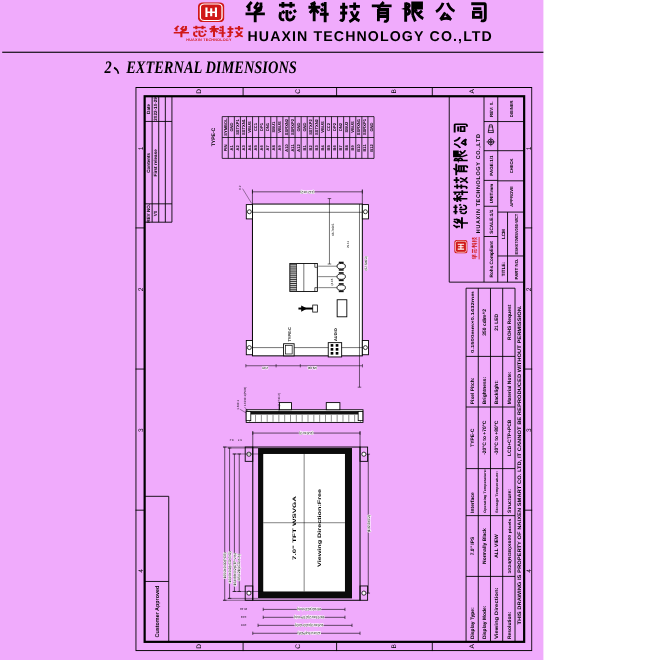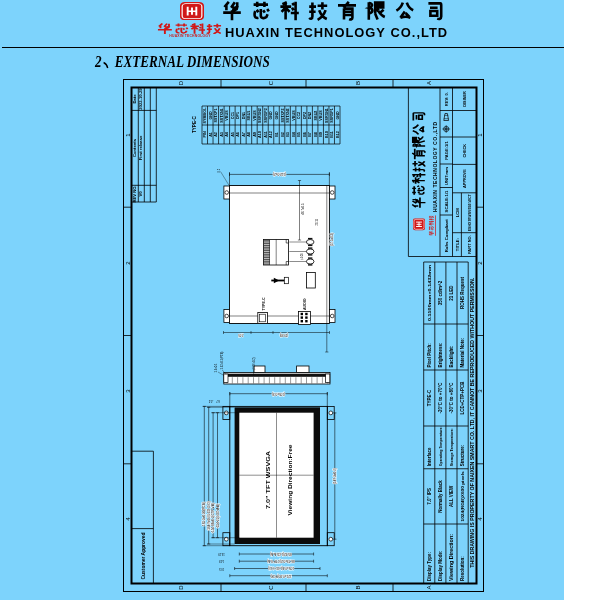"HUAXIN TECHNOLOGY CO.,LTD" #page { background: #7dd3fc -> #f0abfc; width: 564px -> 494px }
